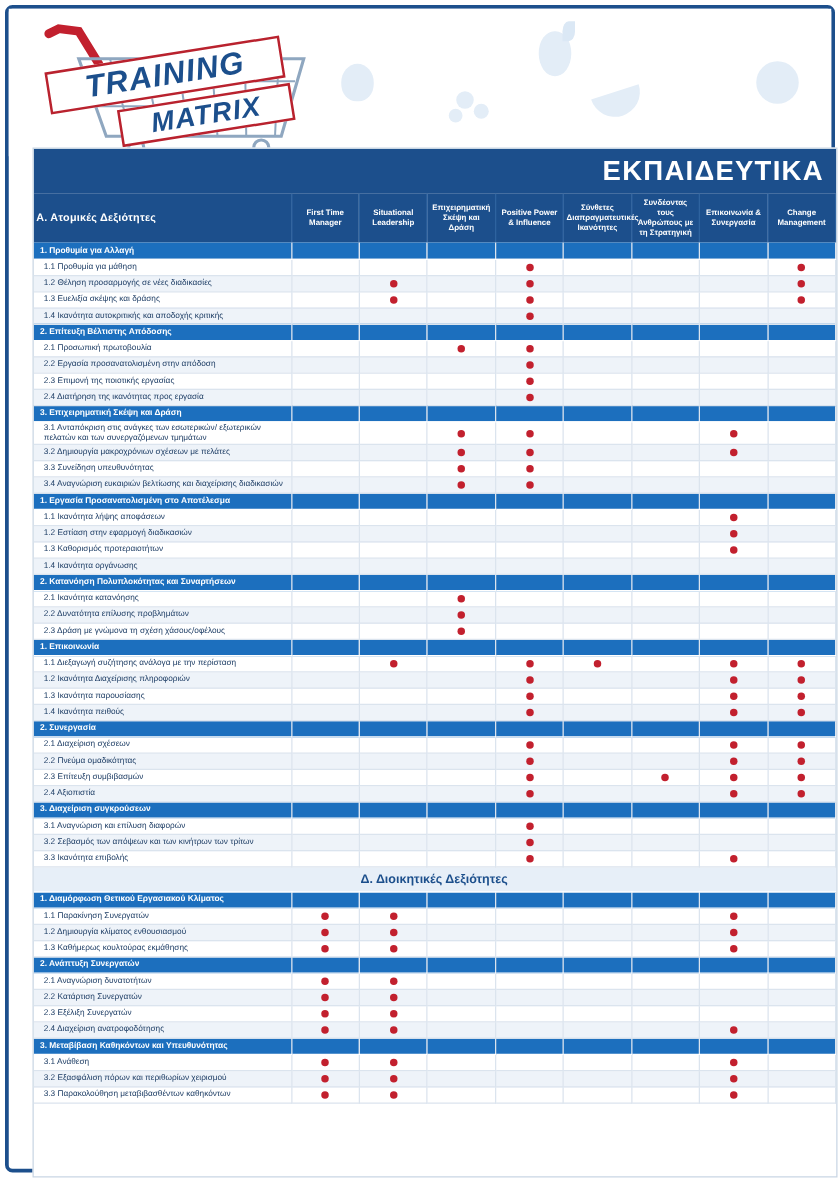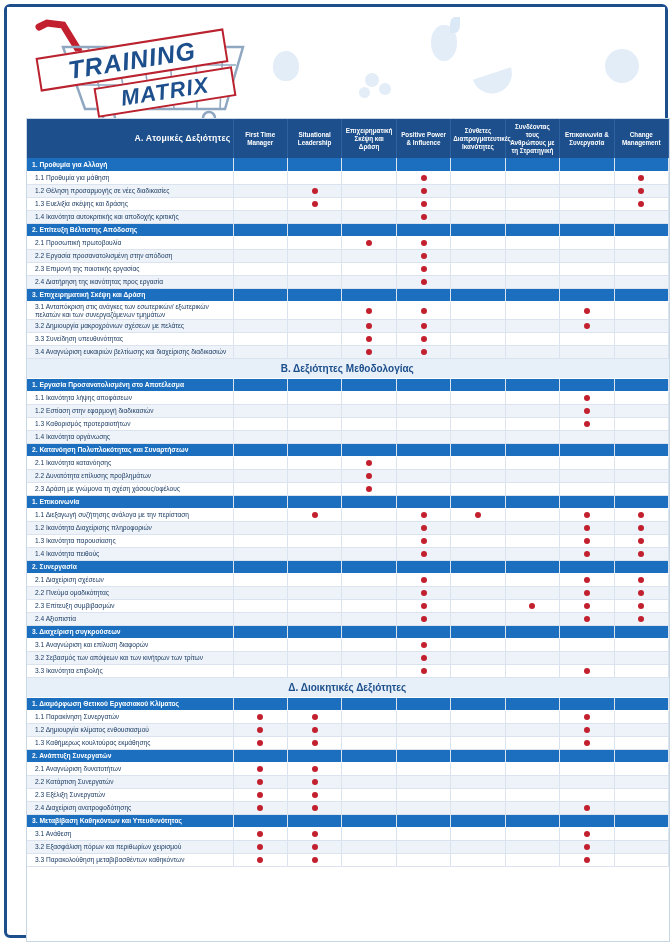"ΕΚΠΑΙΔΕΥΤΙΚΑ" div.sheet-header { html: none -> <div> <span>ΕΚΠΑΙΔΕΥΤΙΚΑ</span> </div> }
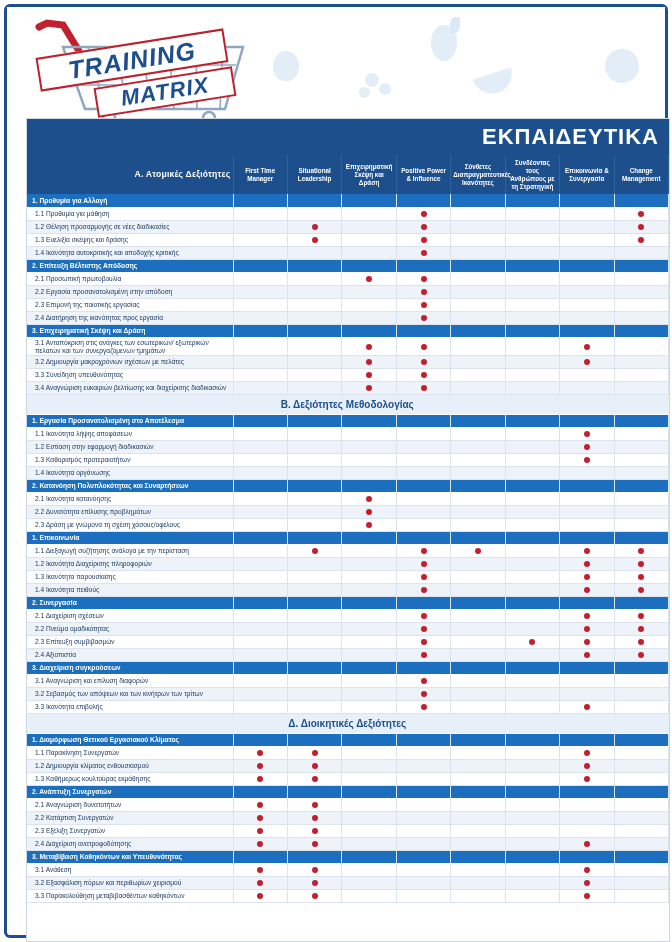"Α. Ατομικές Δεξιότητες" thead th.head-label { text-align: right -> left }
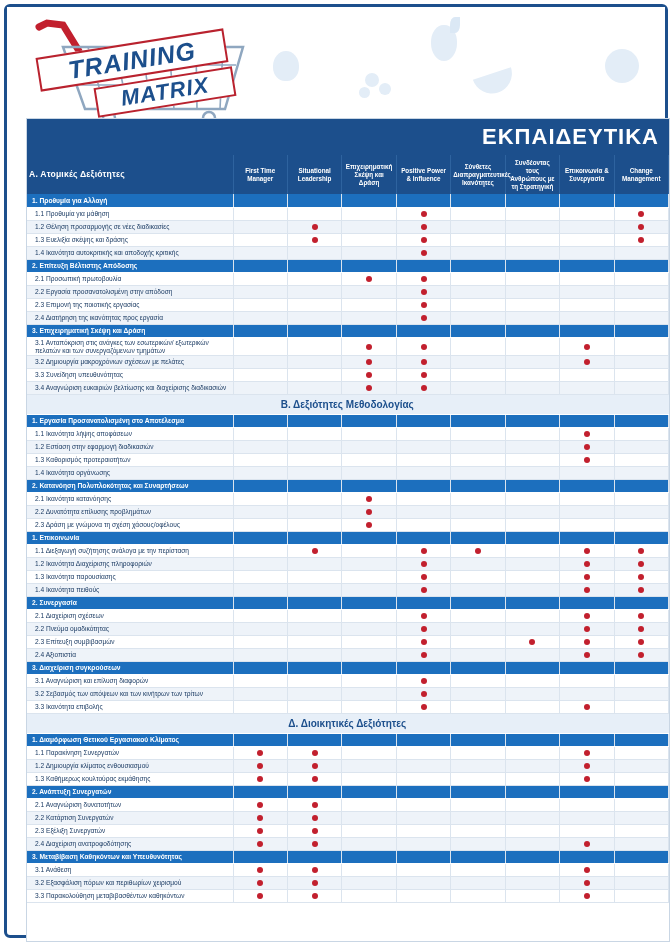"Β. Δεξιότητες Μεθοδολογίας" tr.band { html: <tr> <td>Β. Δεξιότητες Μεθοδολογίας</td> </tr> -> none }
